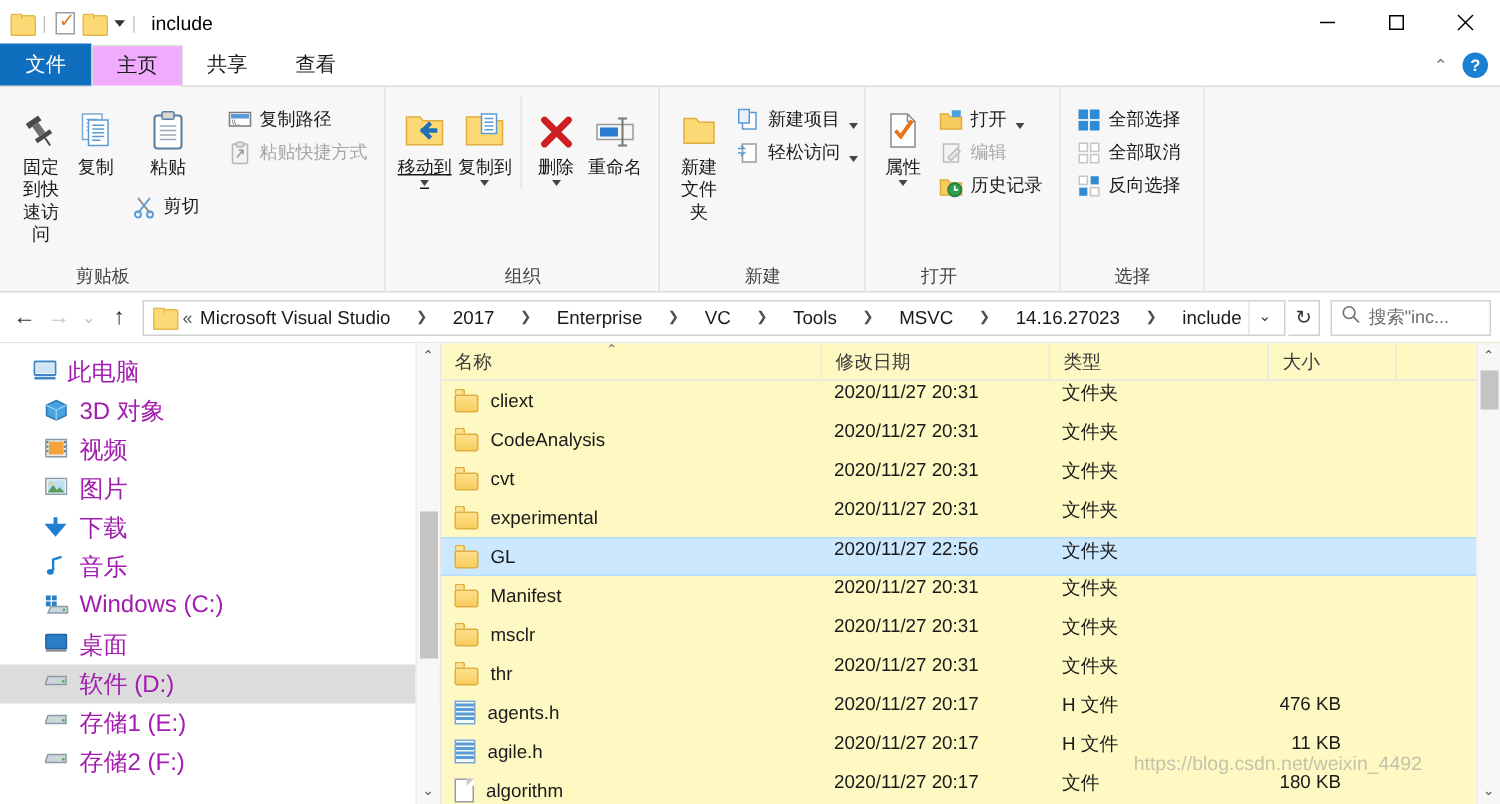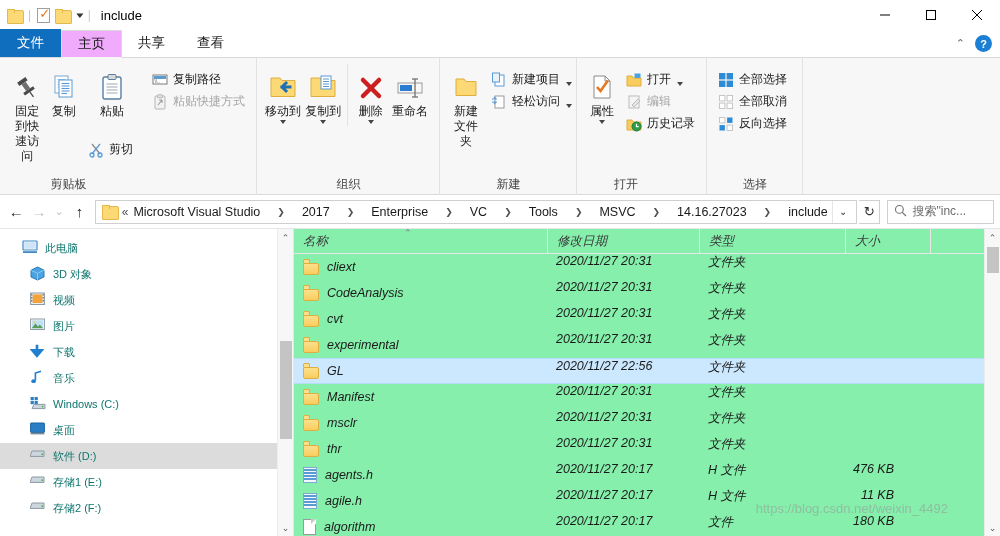"移动到" div.bigbtn { text-decoration: none -> underline }
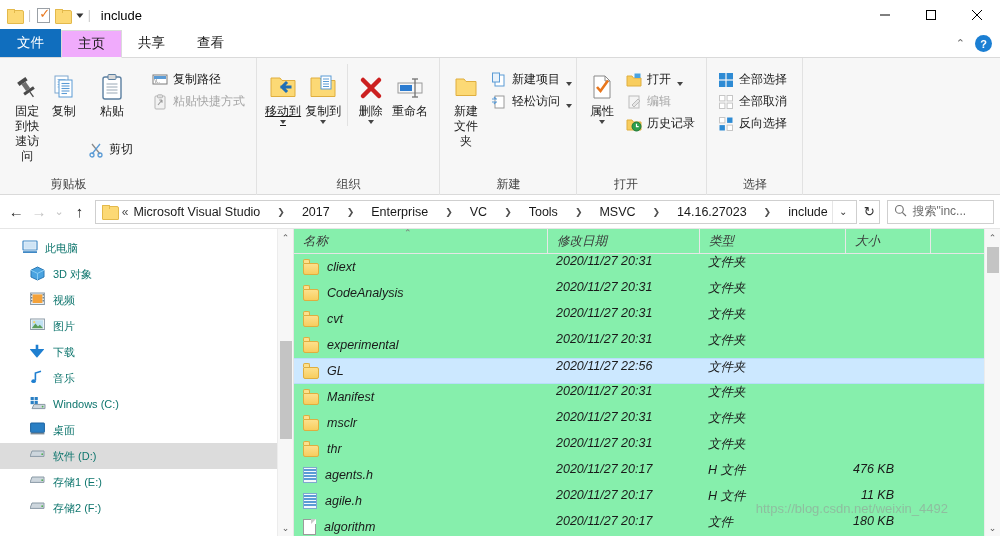"剪切" div.smallbtn { margin-top: 14px -> 2px }
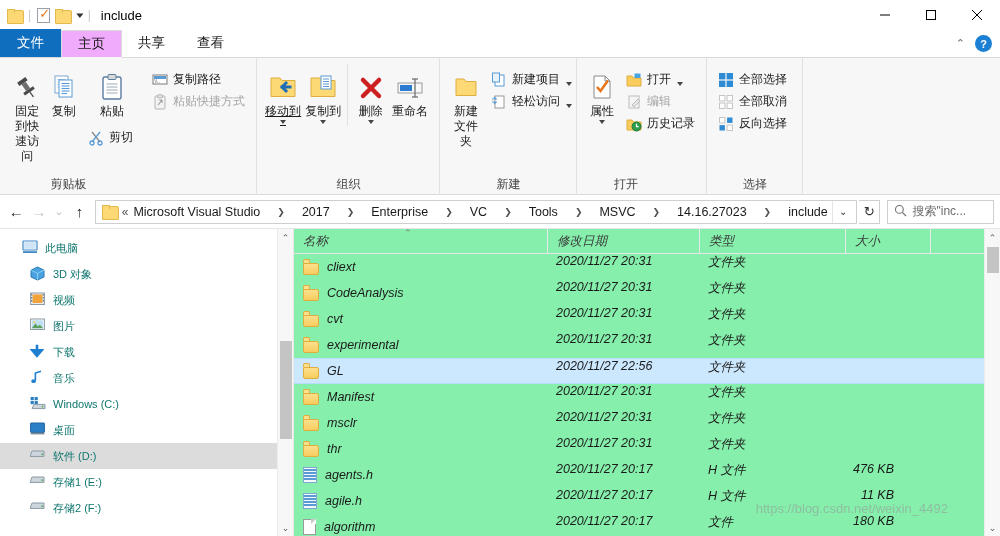"此电脑" .tree-item { color: #0f766e -> #a21caf; font-size: 11px -> 16px }
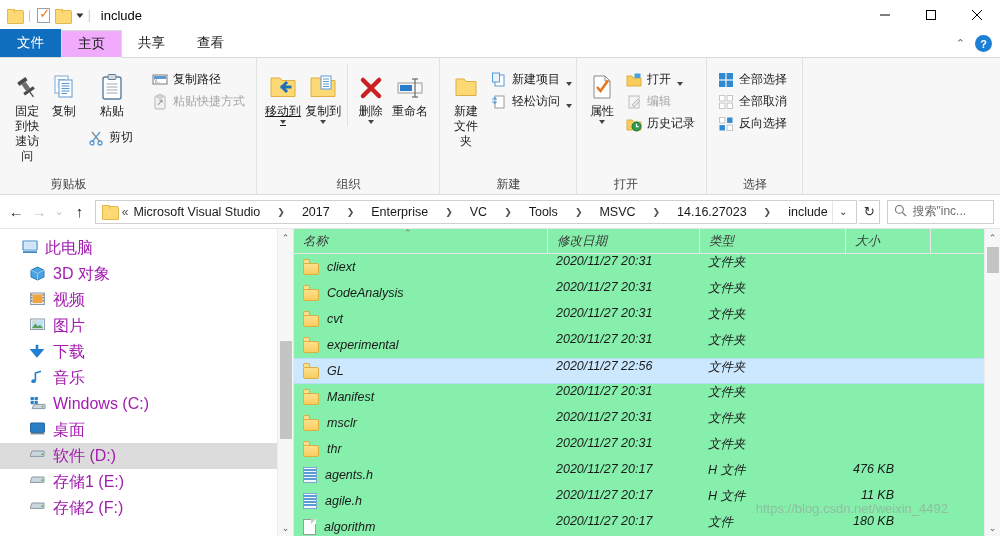"名称" .listpane { background: #86efac -> #fef9c3; font-style: italic -> none }
